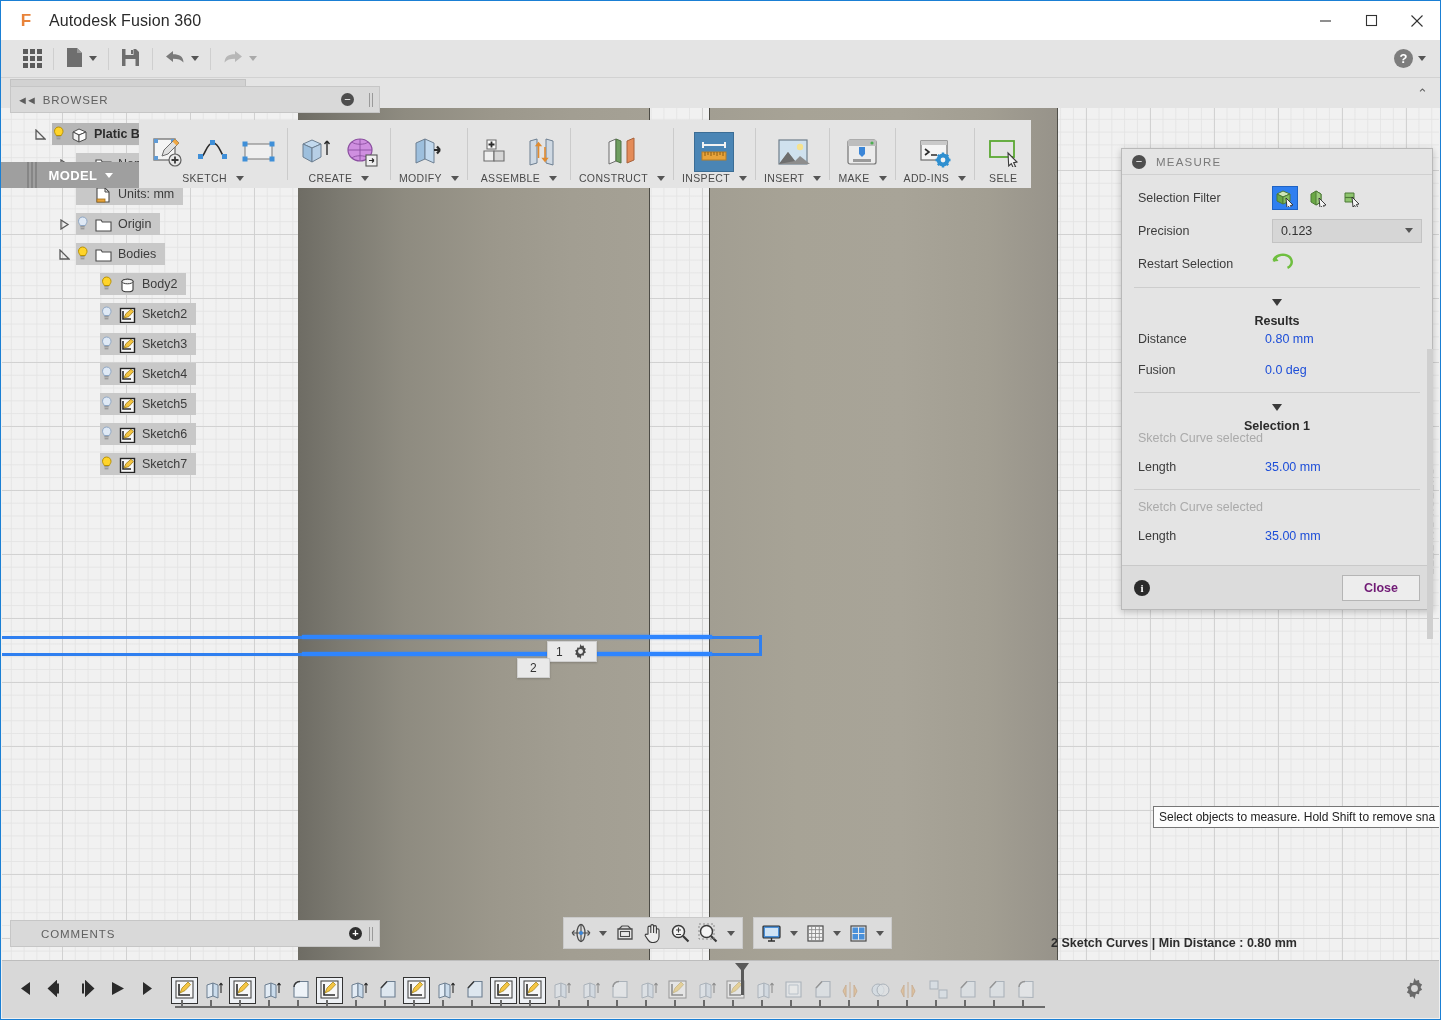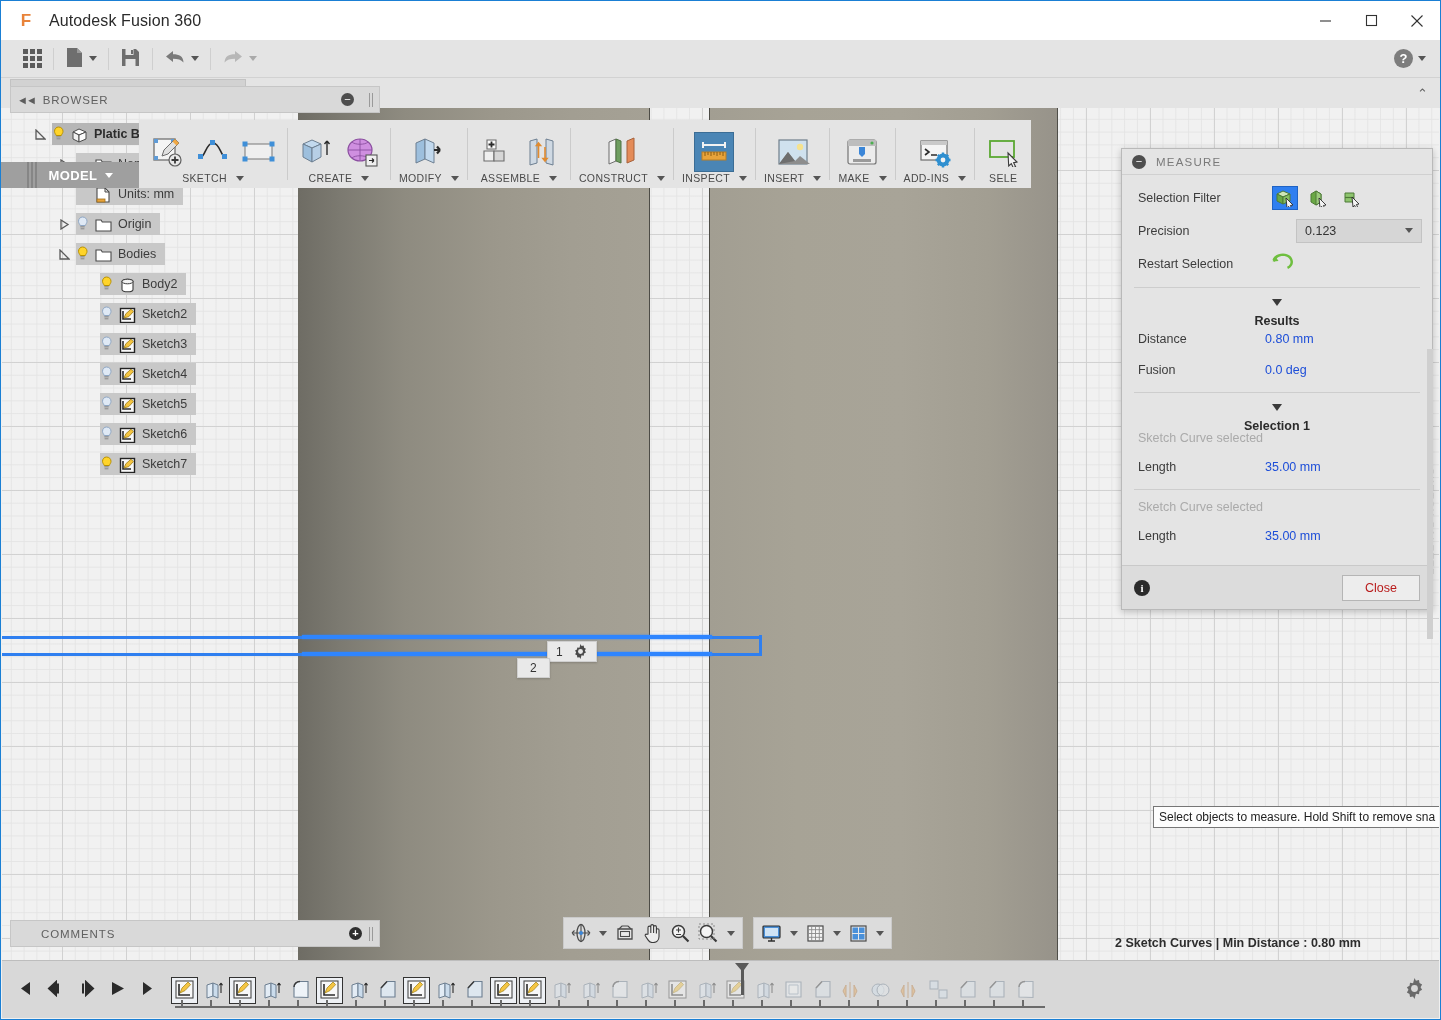"0.123" .msel { margin-left: 24px -> none }
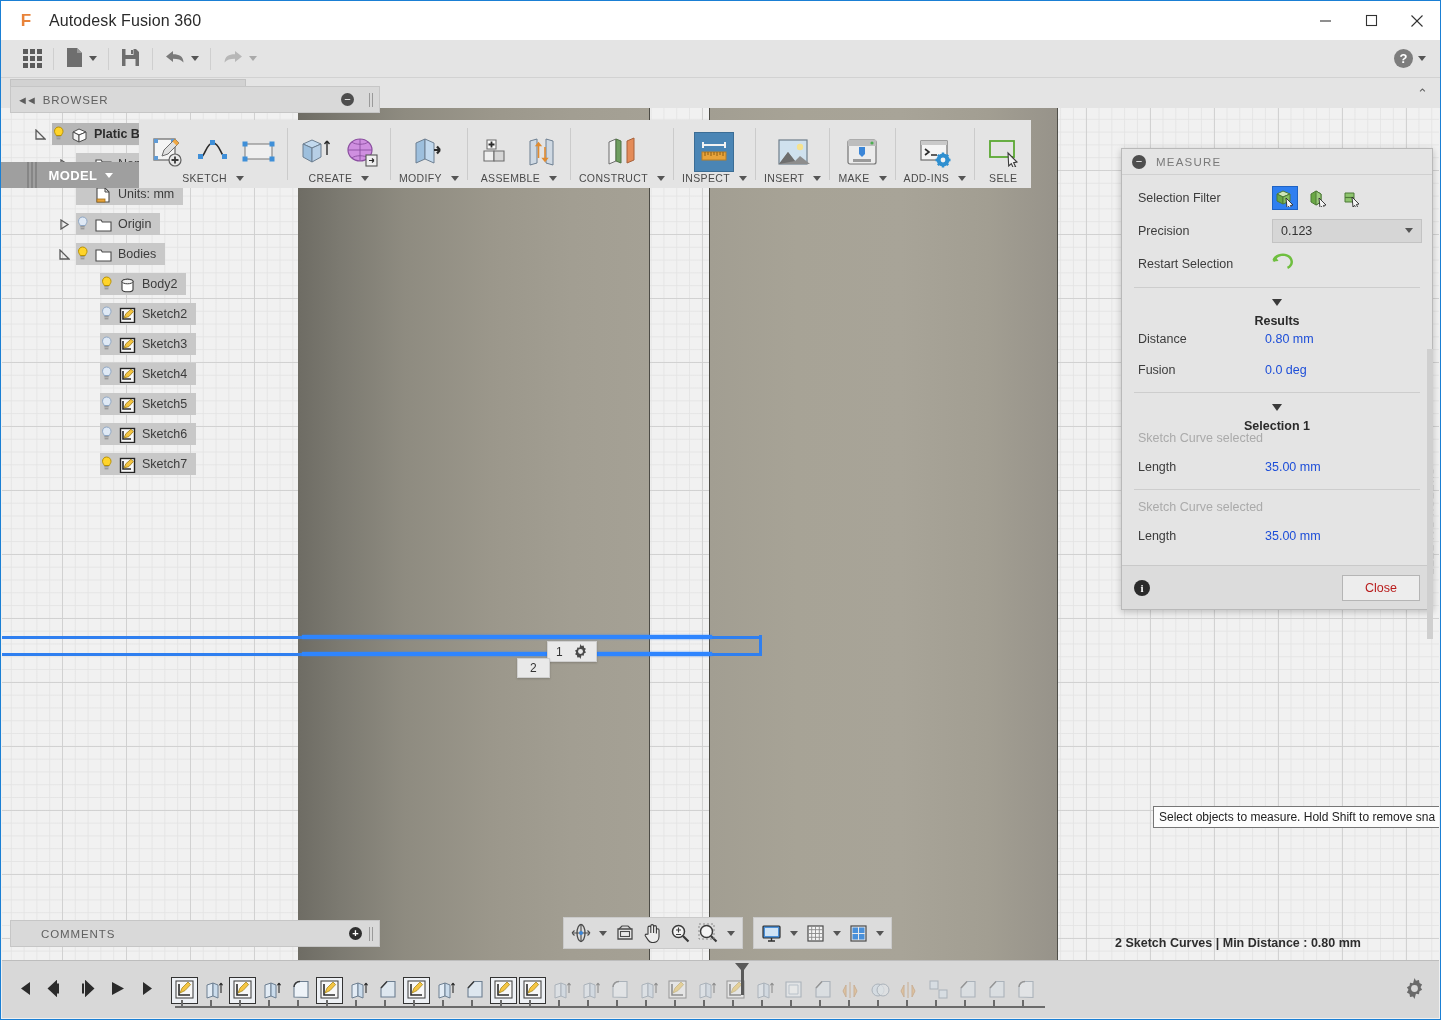"Close" .closebtn { color: #b91c1c -> #701a75; font-weight: none -> bold }
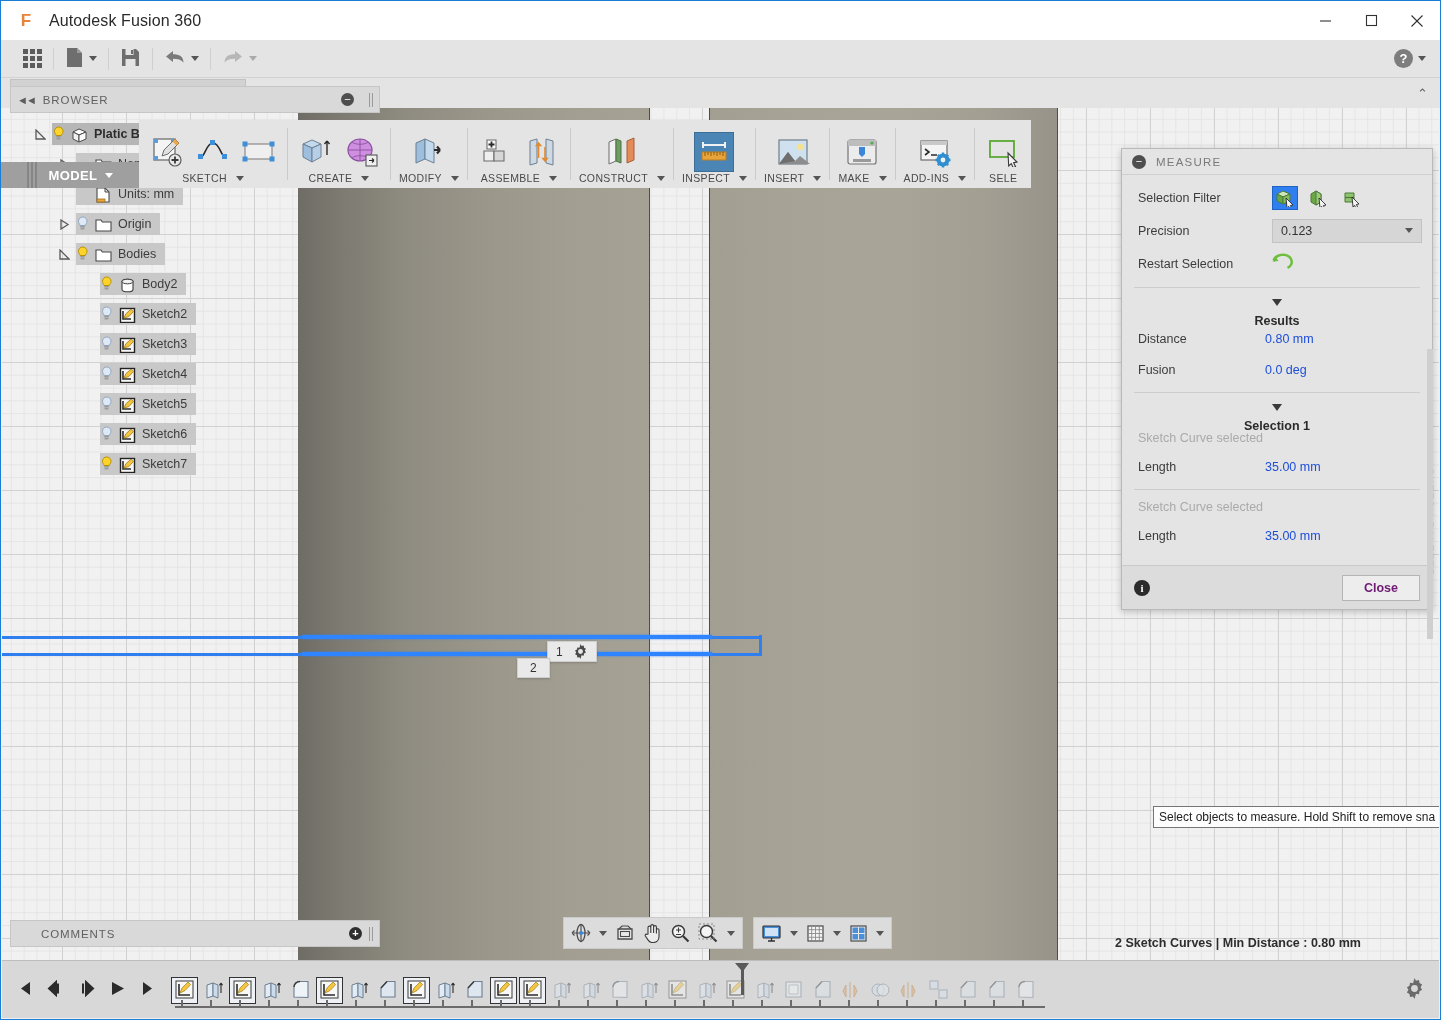"2 Sketch Curves | Min" div.canvas-status { left: 1113px -> 1049px }
